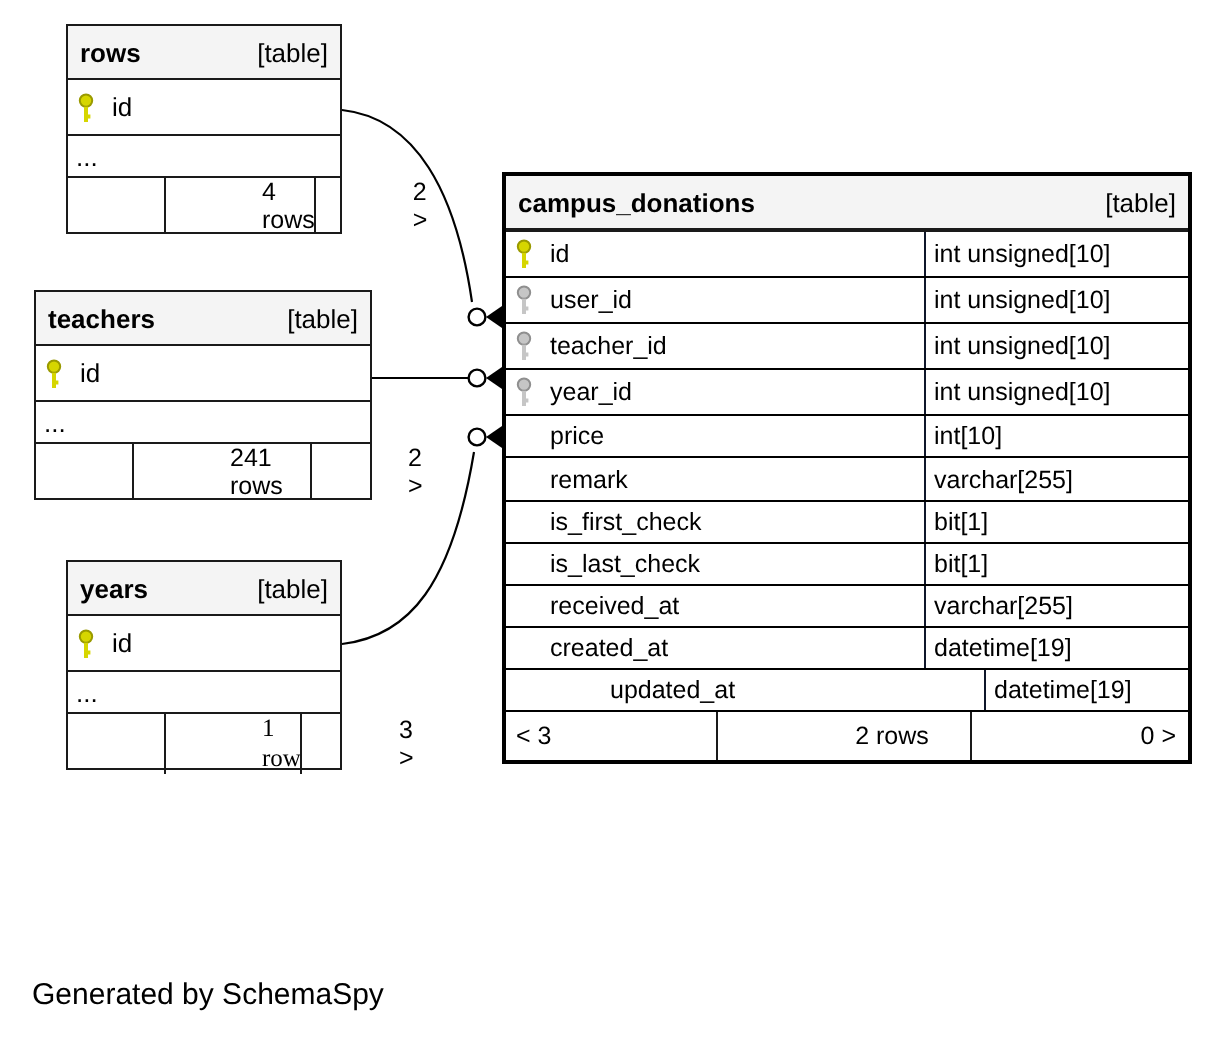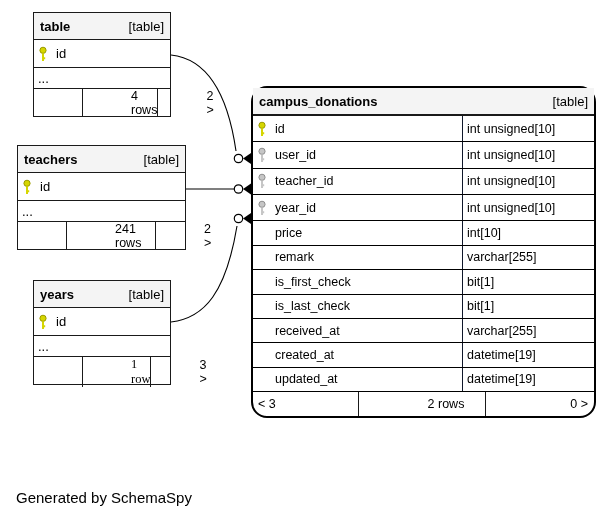"table" span.tname { text: table -> rows }
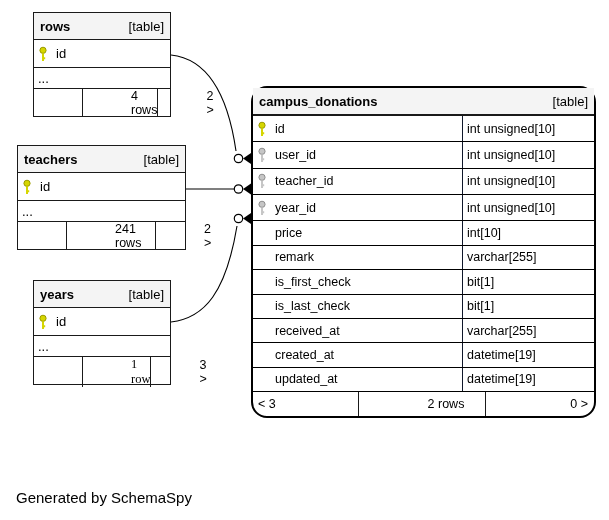"campus_donations" div.tbox { border-radius: 16px -> none; height: 332px -> 296px }
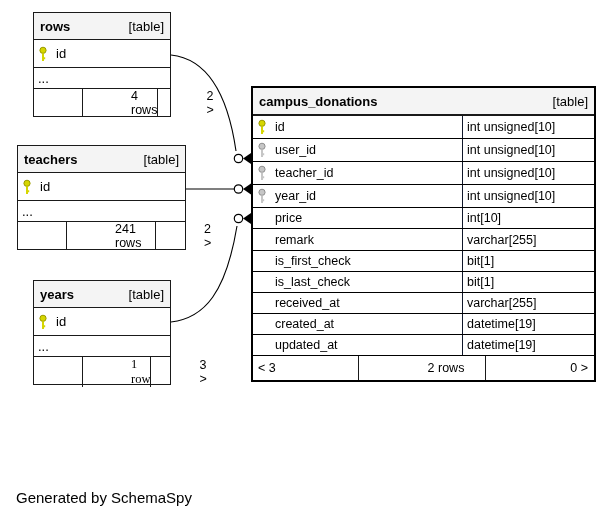"updated_at" div.crow { margin-left: none -> 30px }
